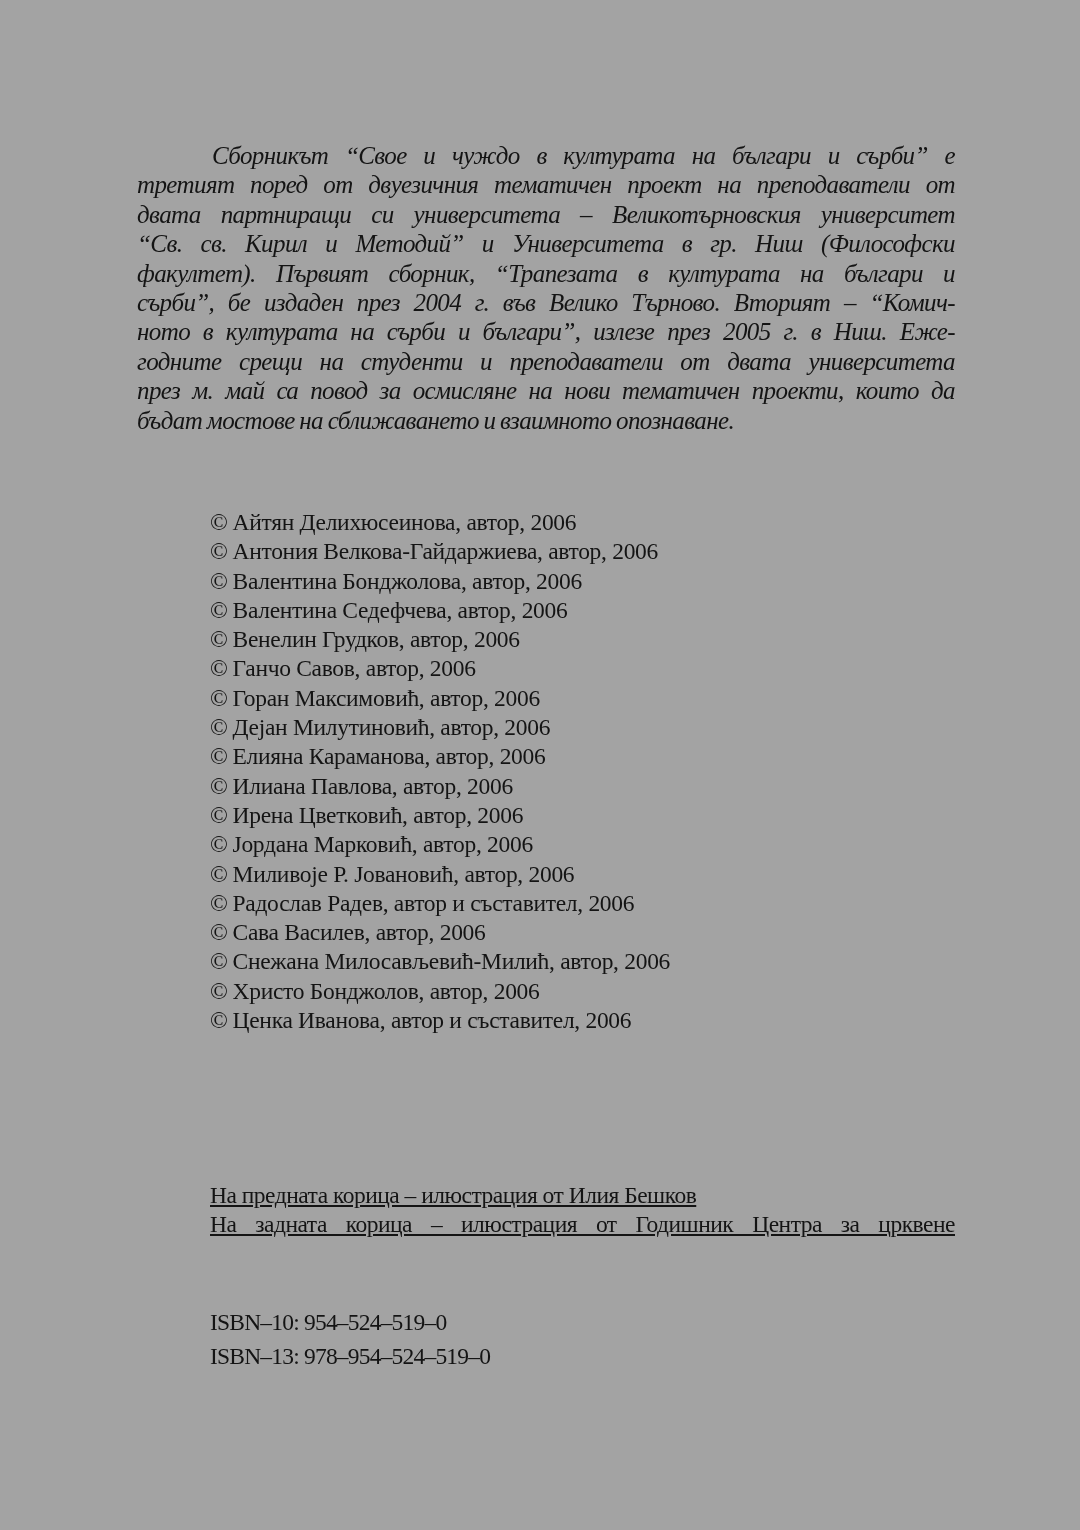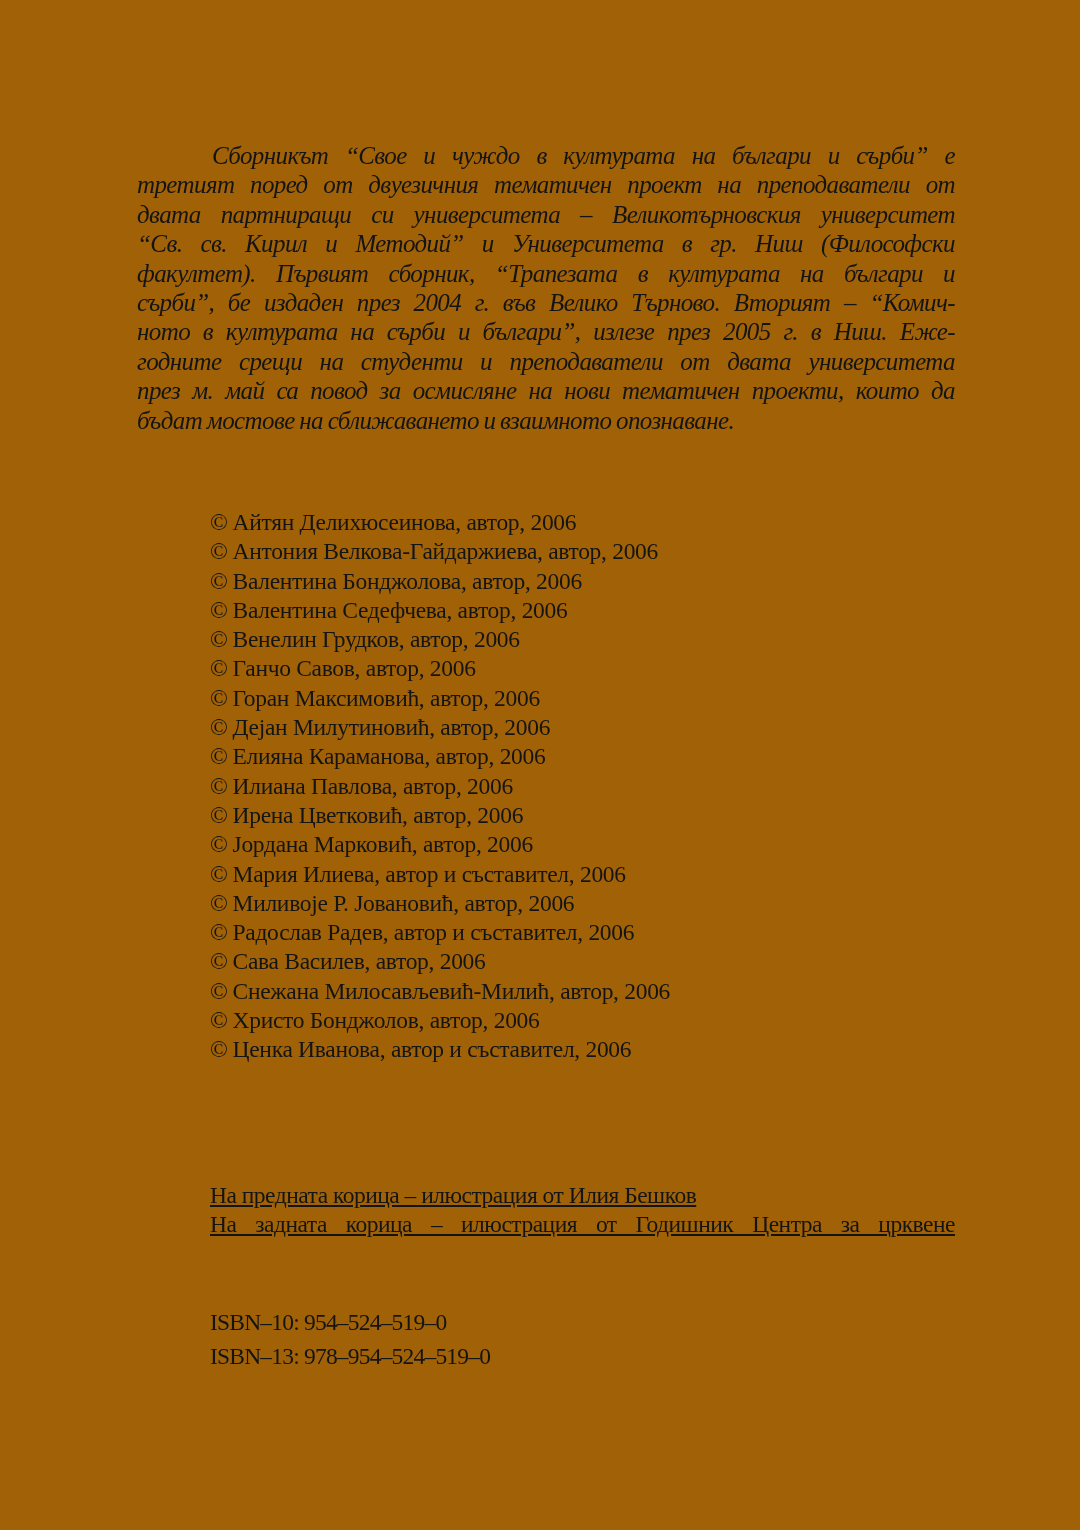"Сборникът “Свое и чуждо в" .page { background: #a16207 -> #a3a3a3 }
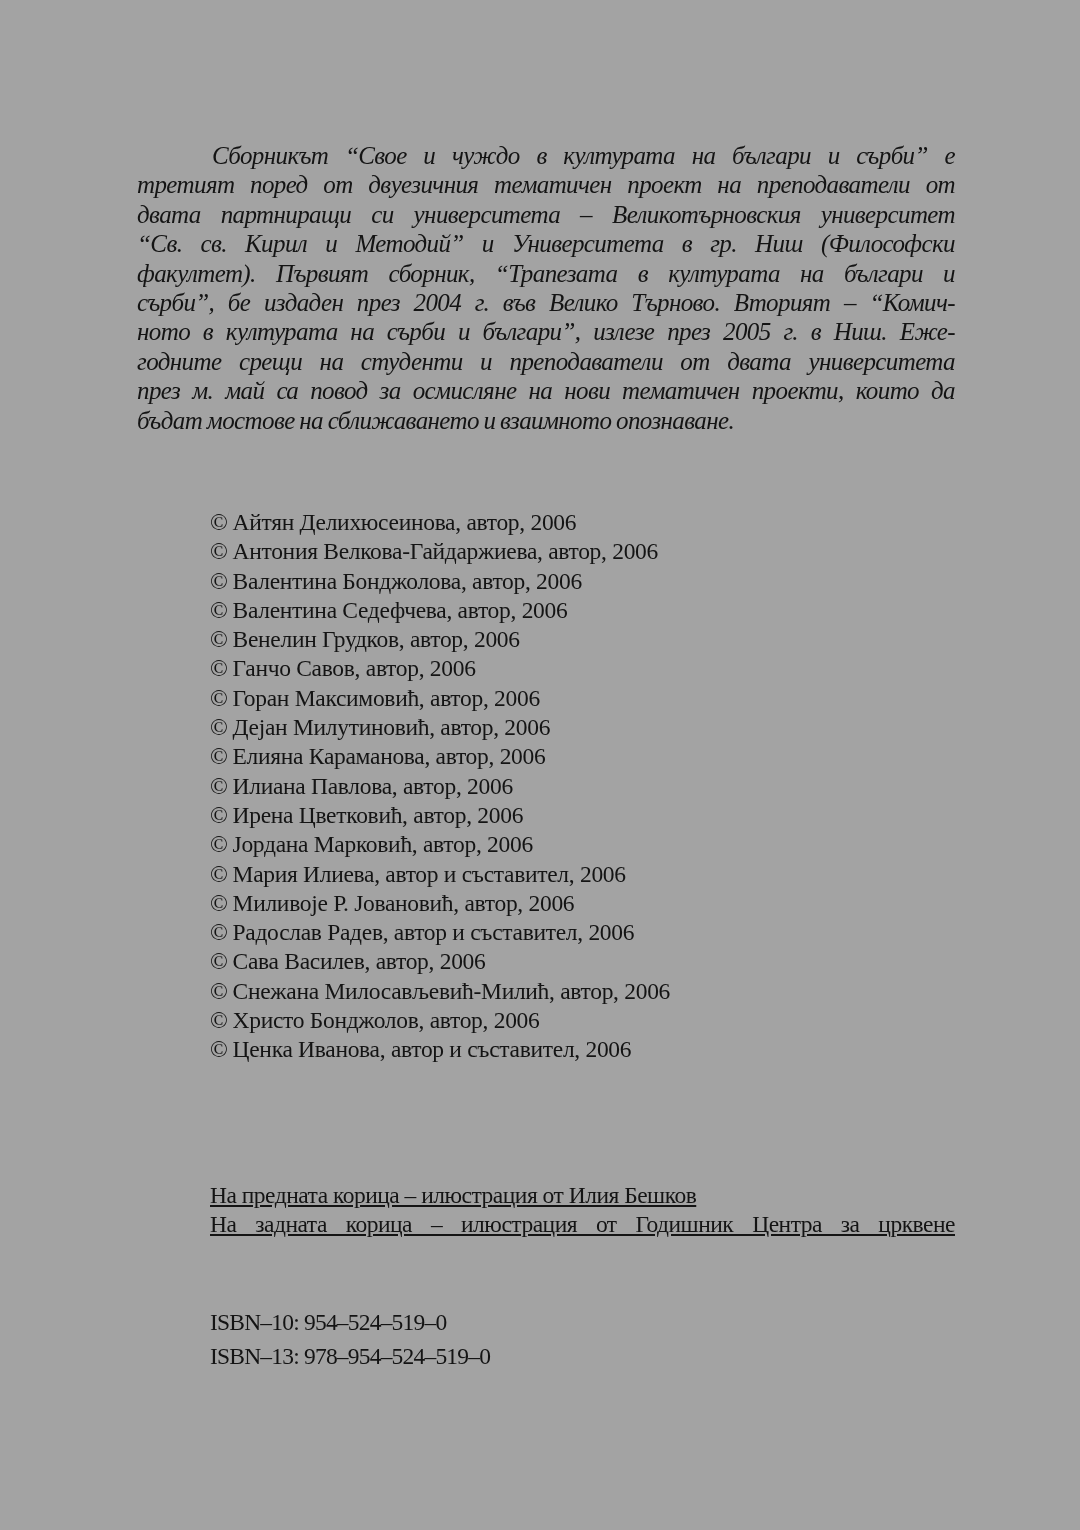"© Мария Илиева, автор и" li { html: <li><span>©</span><span>Мария Илиева, автор и съставител, 2006</span></li> -> none }
